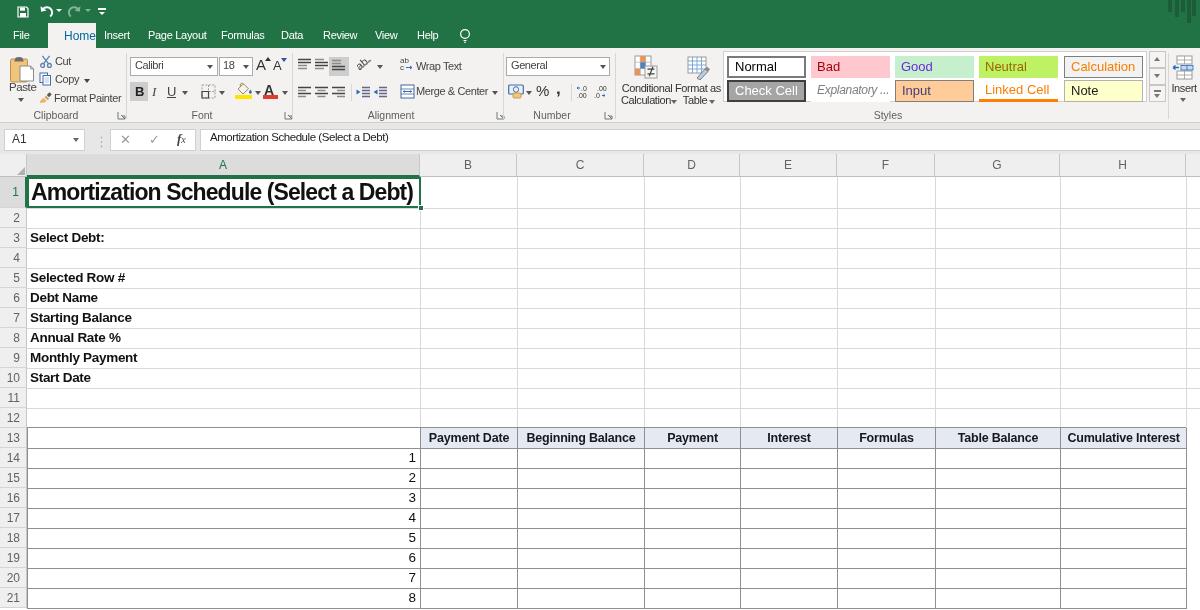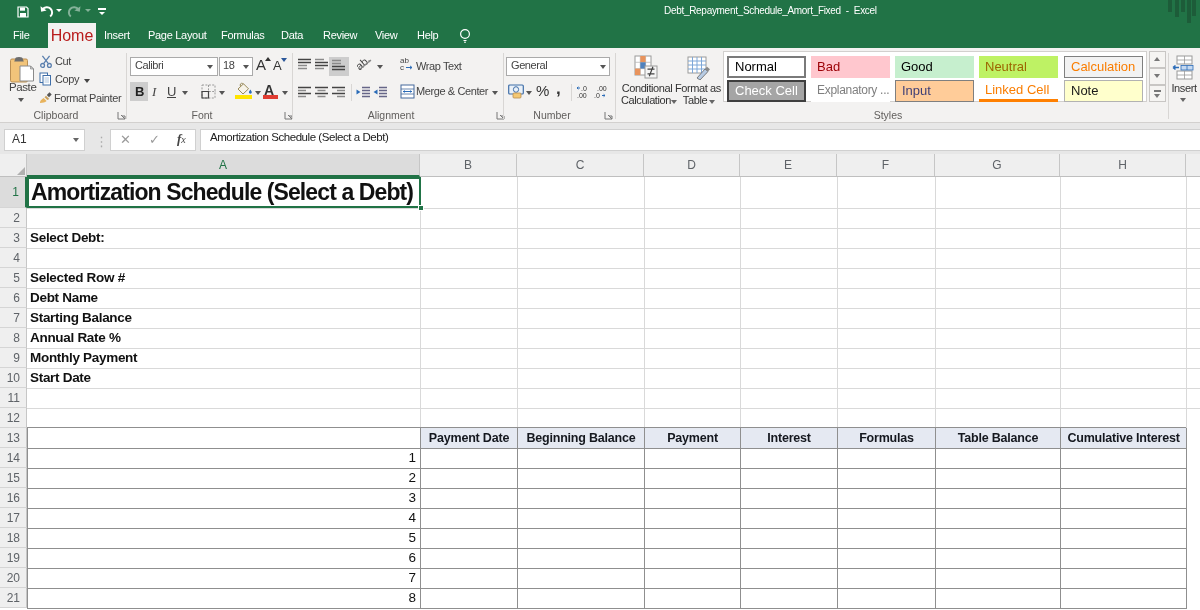"Debt_Repayment_Schedule_Amort_Fixed -" div.abs { html: <div>Debt_Repayment_Schedule_Amort_Fixed&nbsp;&nbsp;-&nbsp;&nbsp;Excel</div> -> none }
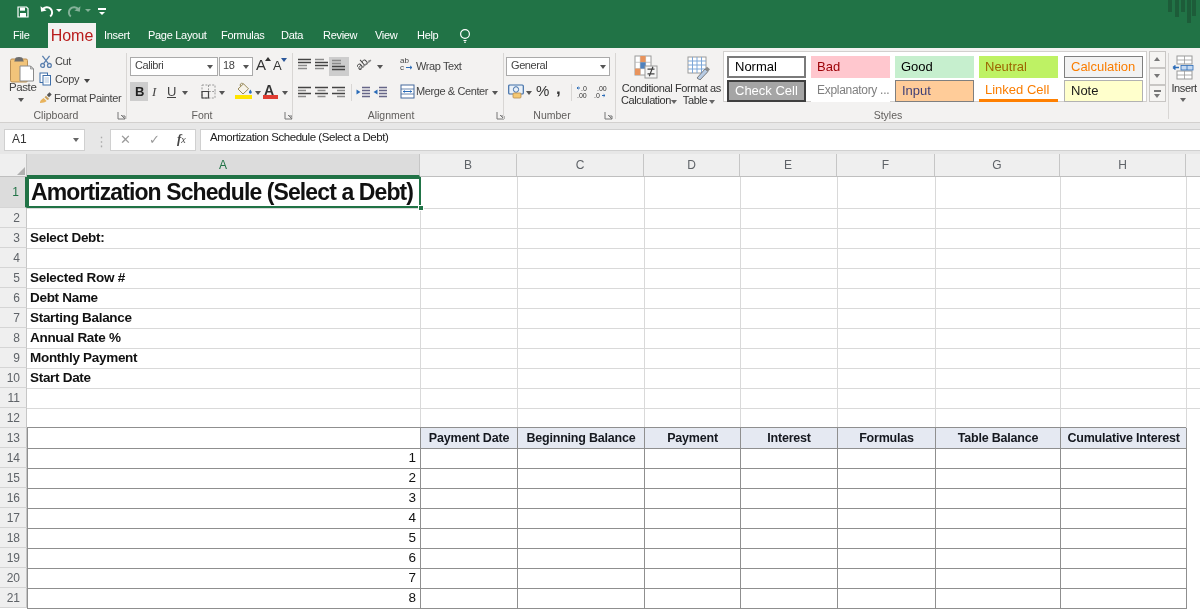"Home" #hometab { color: #b91c1c -> #0369a1; font-size: 16px -> 12px; text-align: center -> right }
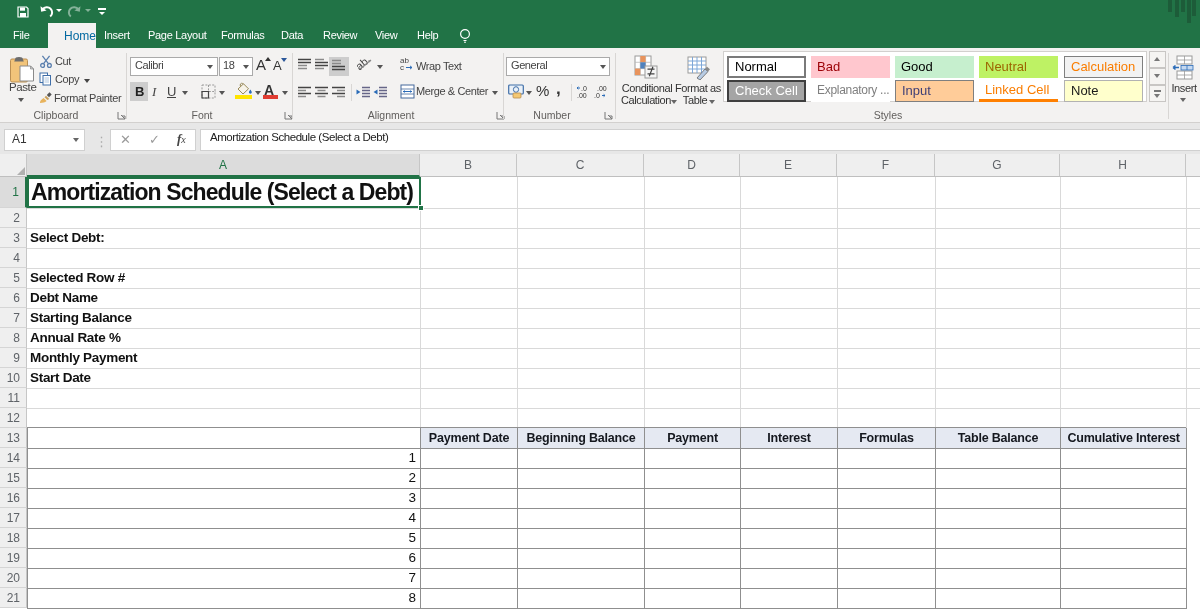"Good" div.gbox { color: #000000 -> #6d28d9 }
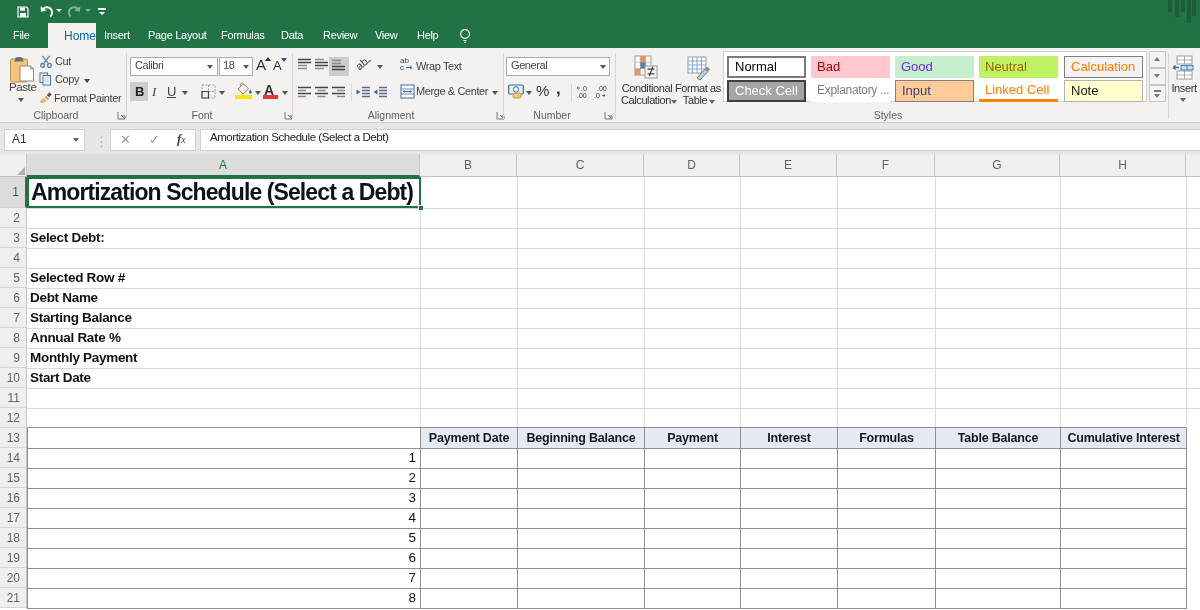"Explanatory ..." div.gbox { font-style: none -> italic }
